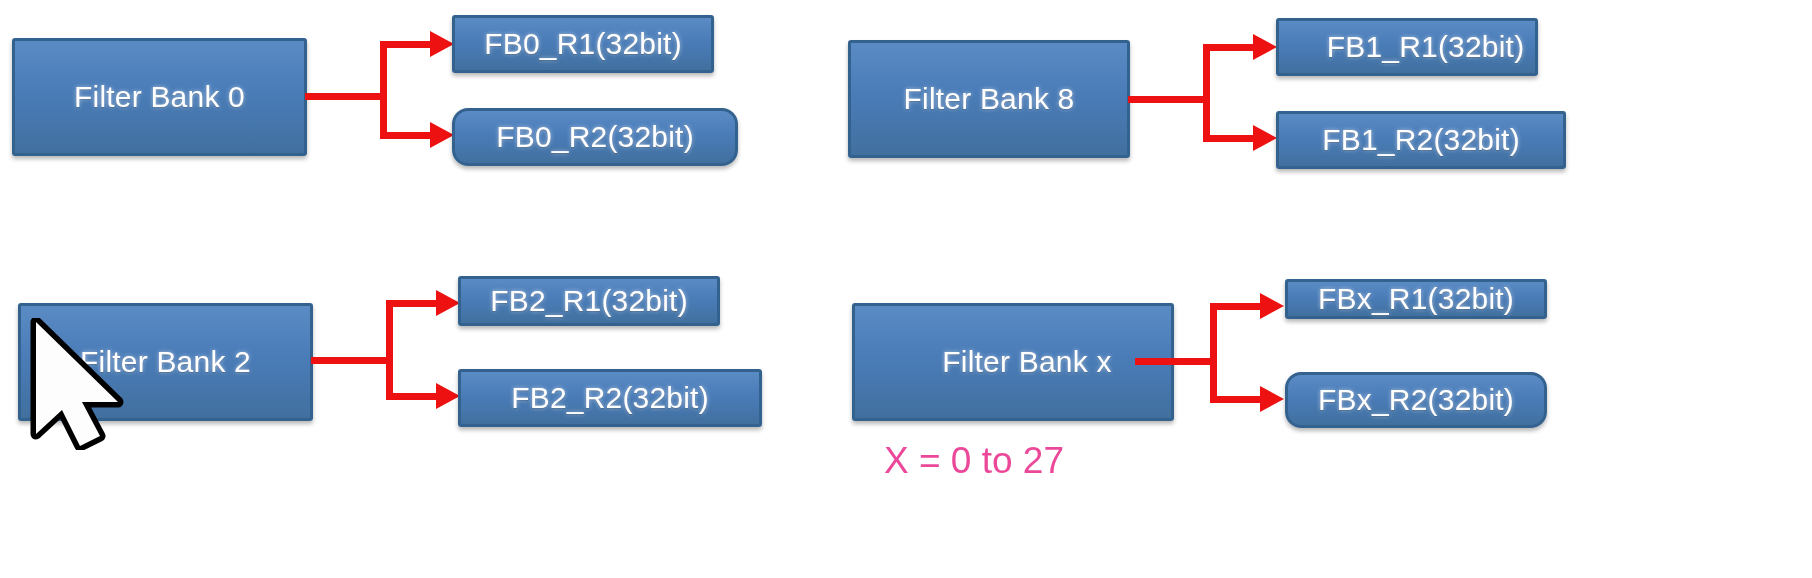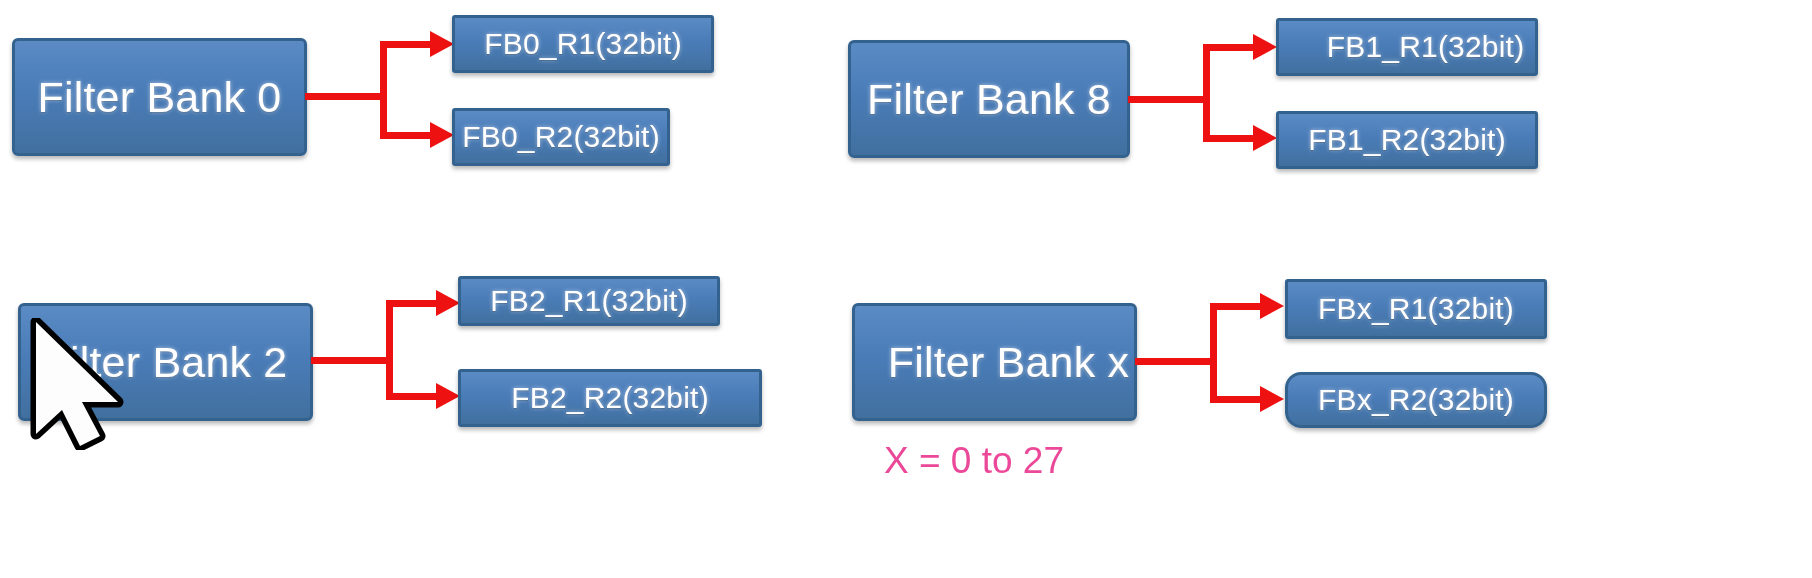"Filter Bank 0" .bank-box { border-radius: 6px -> none; font-size: 43px -> 30px }
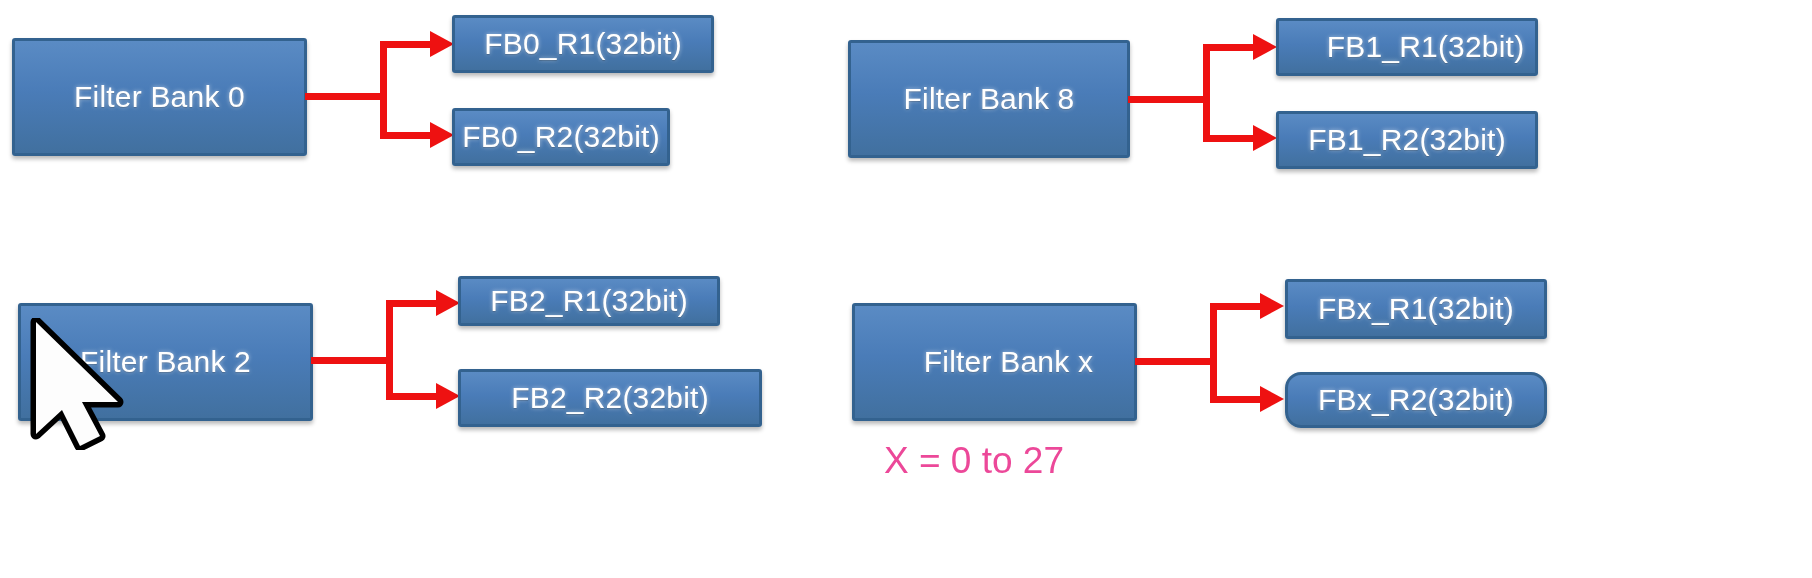"FB0_R2(32bit)" div.reg-box { border-radius: none -> 16px; width: 218px -> 286px }
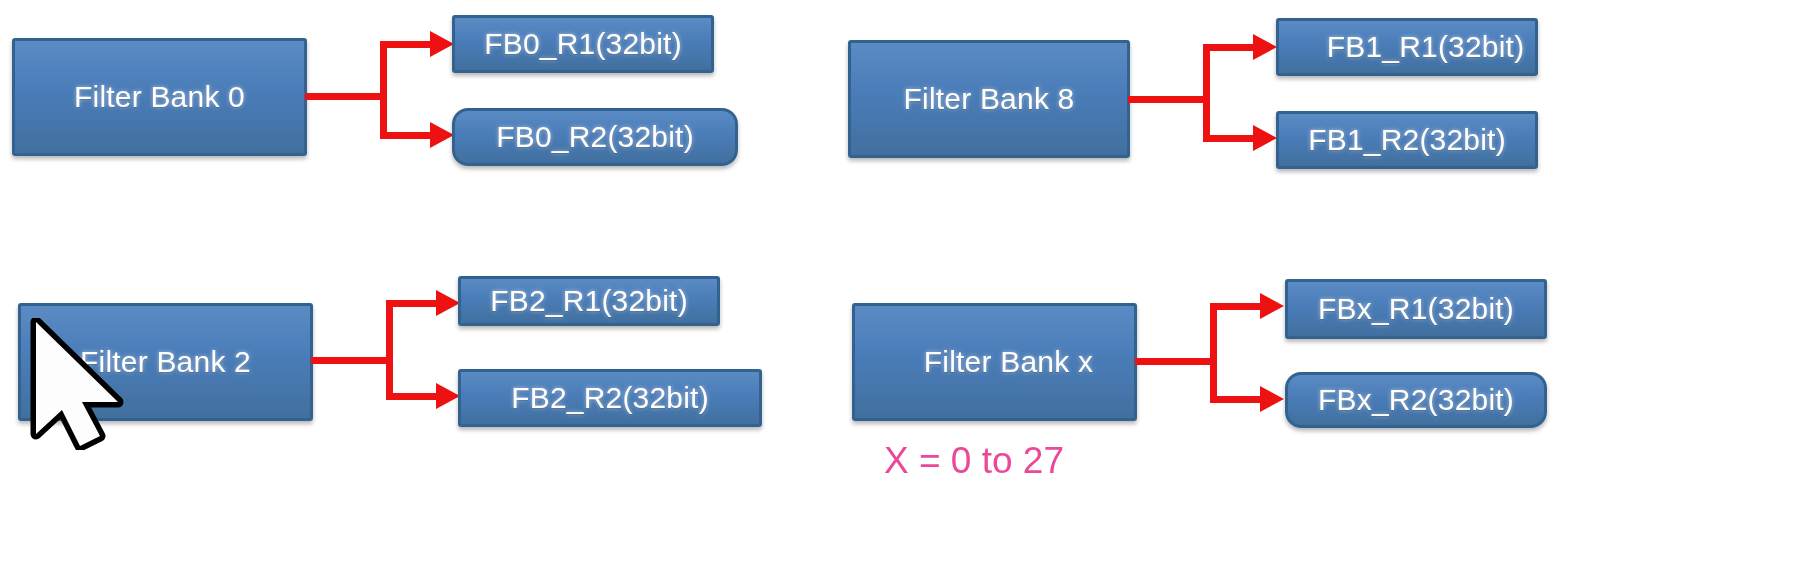"FB1_R2(32bit)" div.reg-box { width: 262px -> 290px }
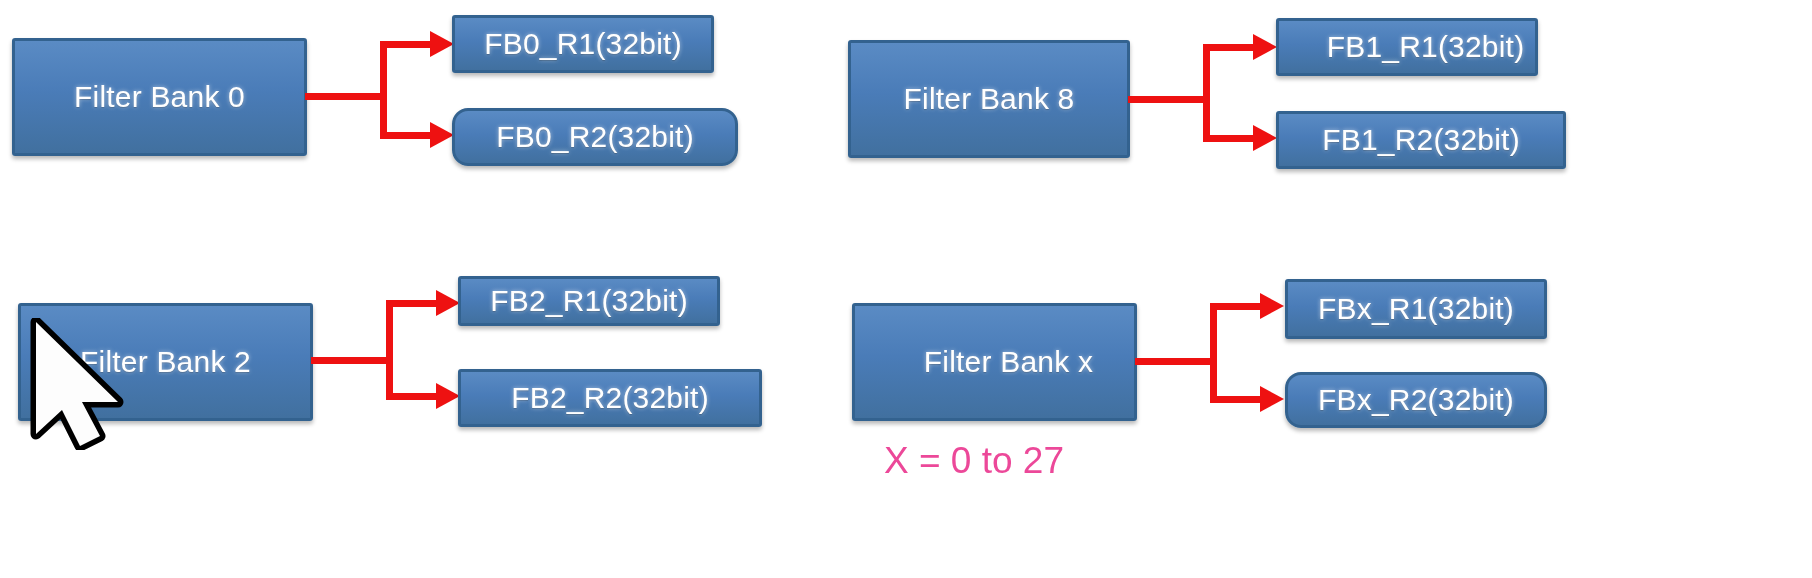"FBx_R1(32bit)" div.reg-box { height: 60px -> 40px }
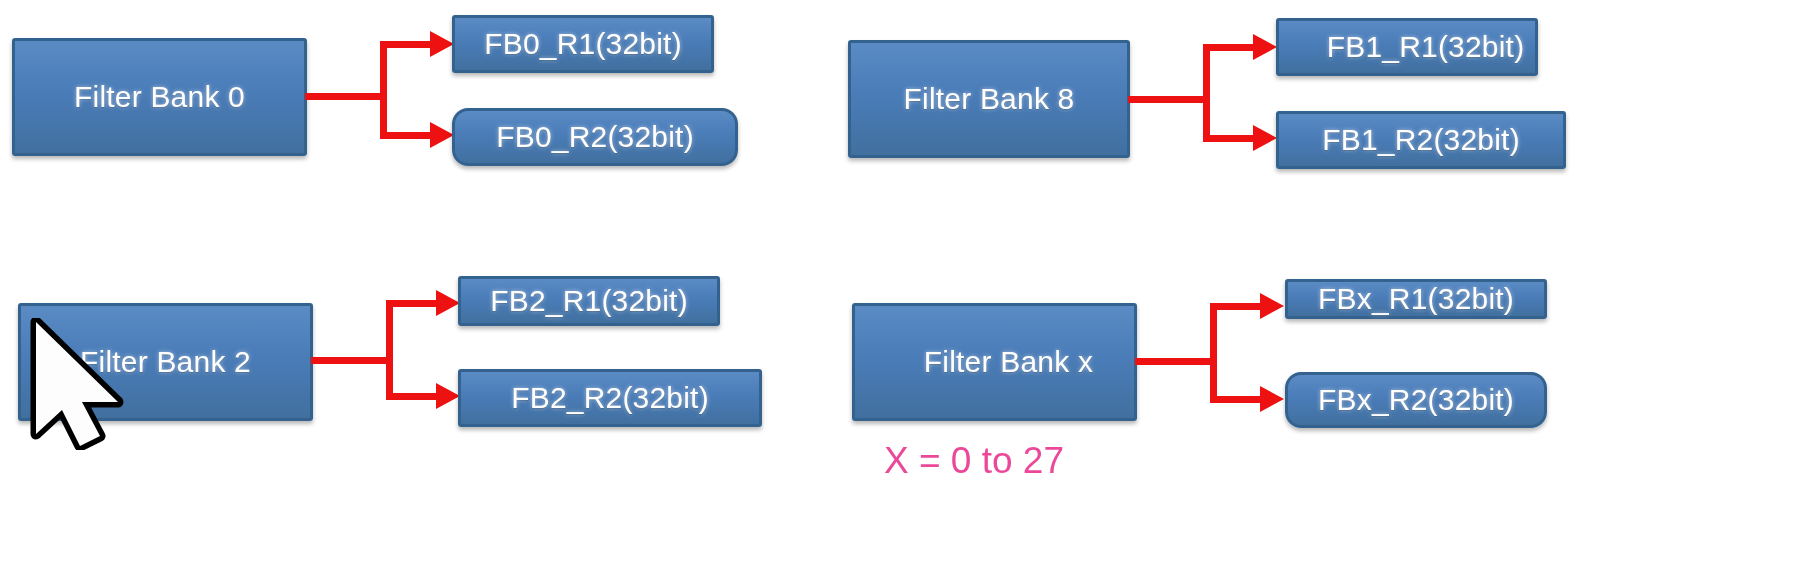"Filter Bank x" div.bank-box { width: 285px -> 322px }
